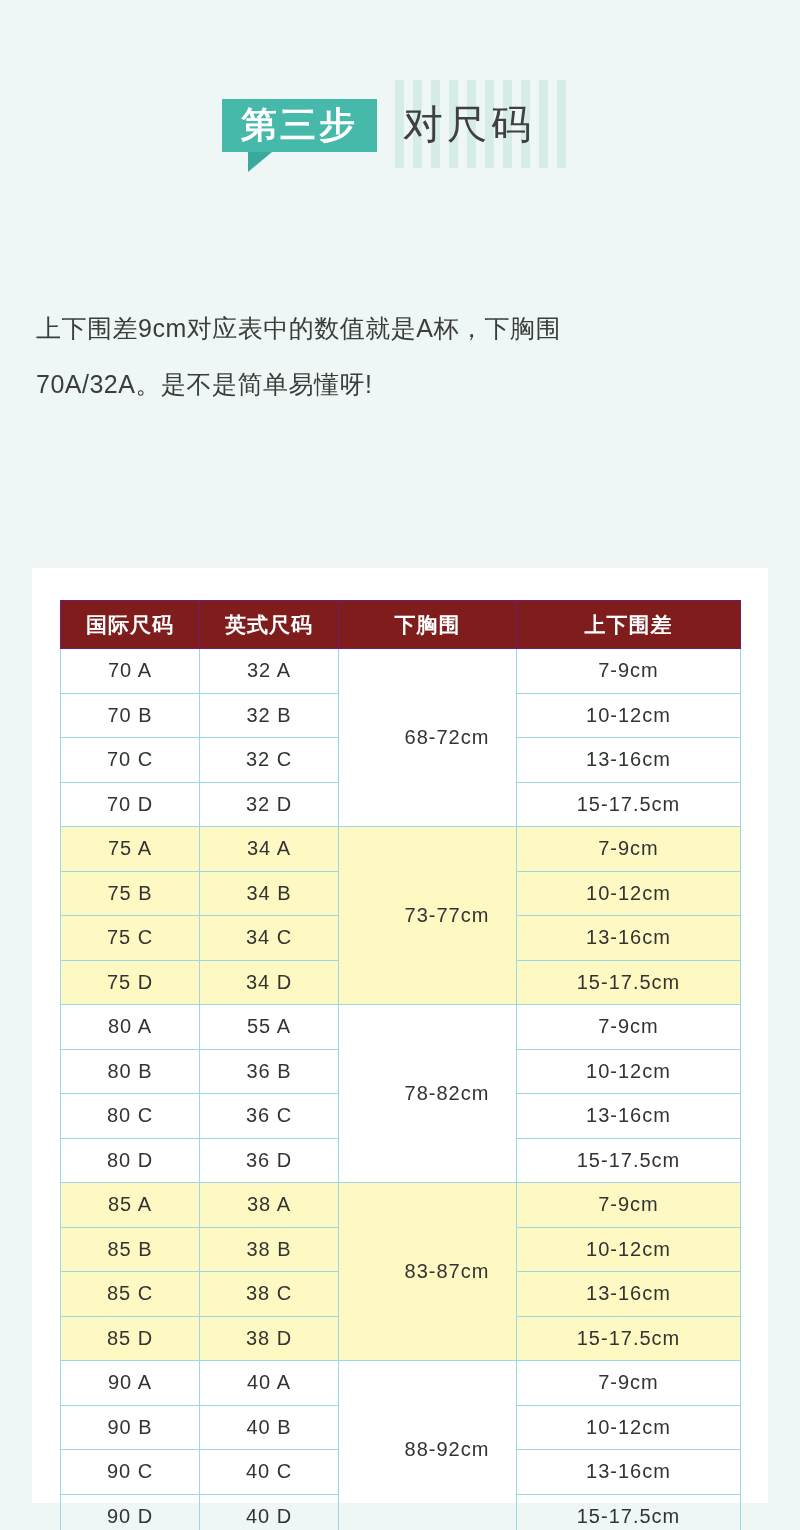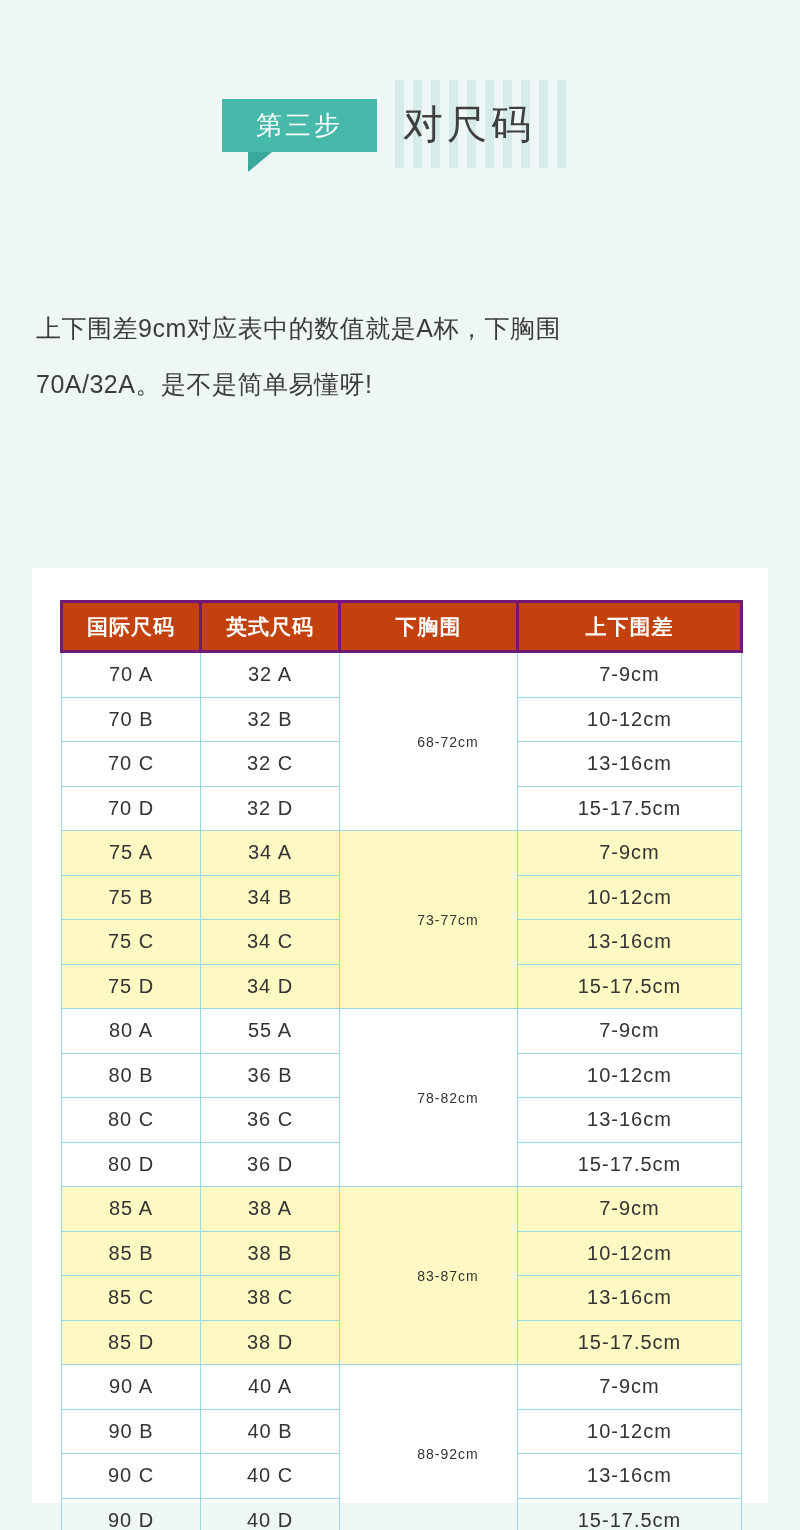"第三步" .step-badge span { font-size: 26px -> 36px; font-weight: normal -> bold }
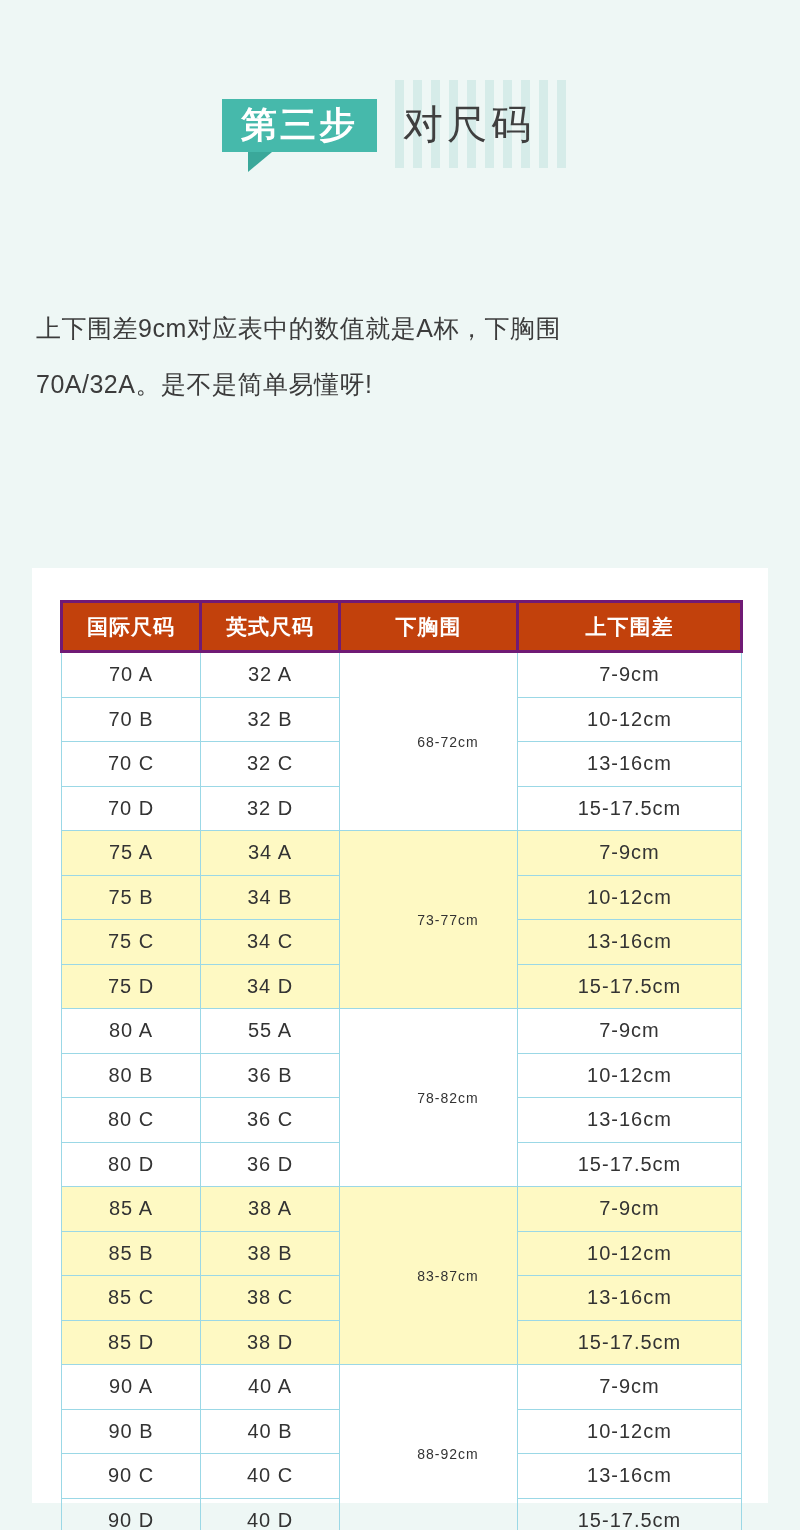"国际尺码" table.size-table th { background: #c2410c -> #7f1d1d; border: 3px solid #701a75 -> 1px solid #701a75 }
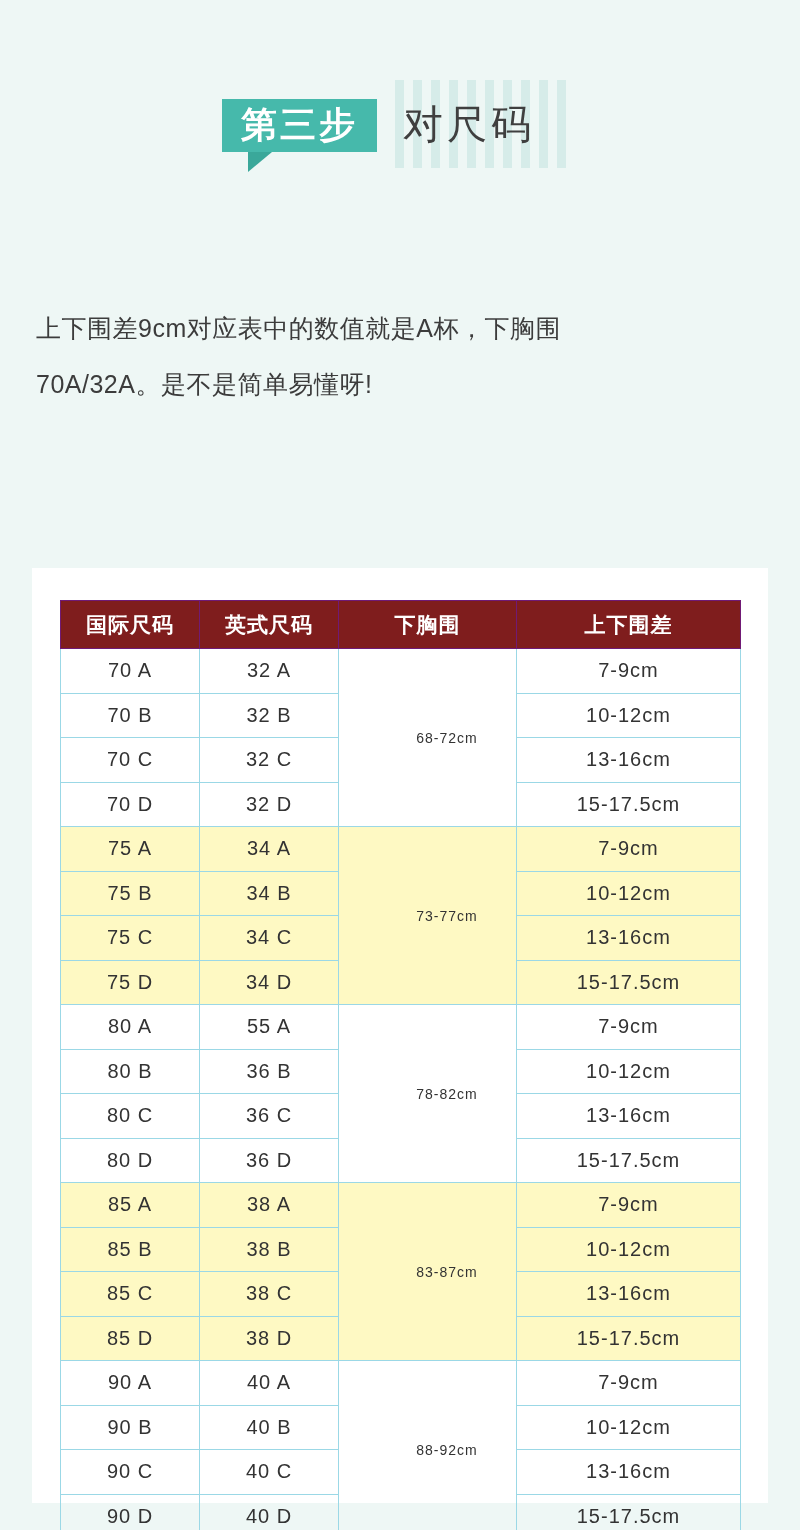"68-72cm" table.size-table td.band { font-size: 14px -> 20px }
